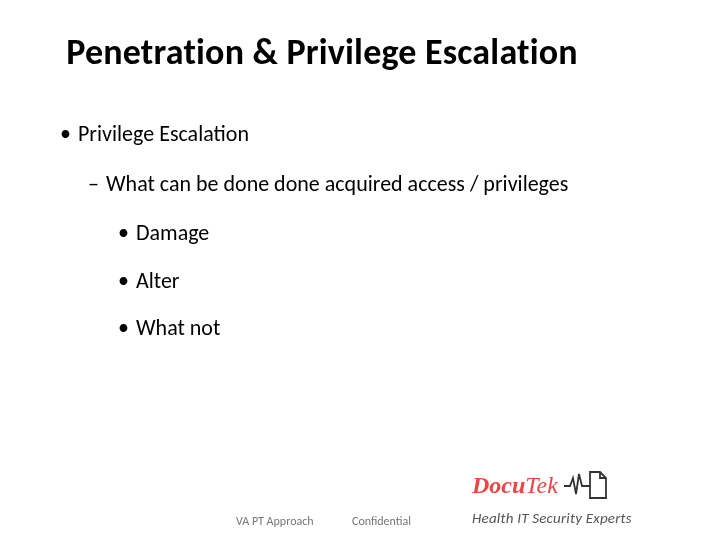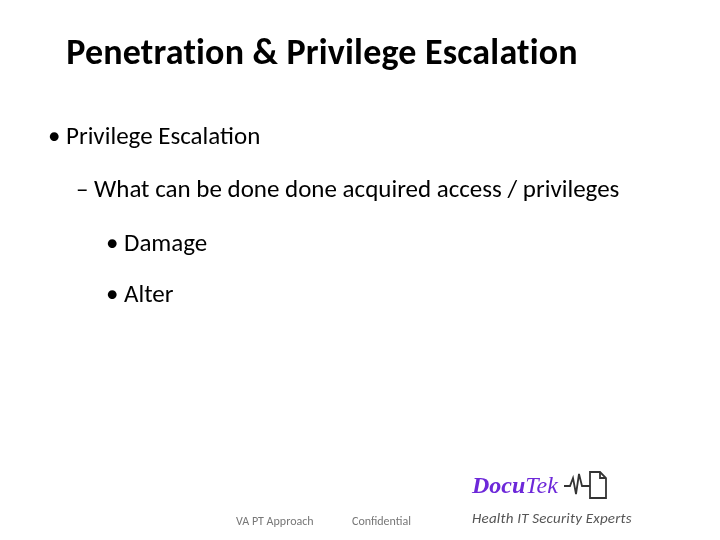"• Privilege Escalation" .content { font-size: 25px -> 22px; left: 48px -> 60px }
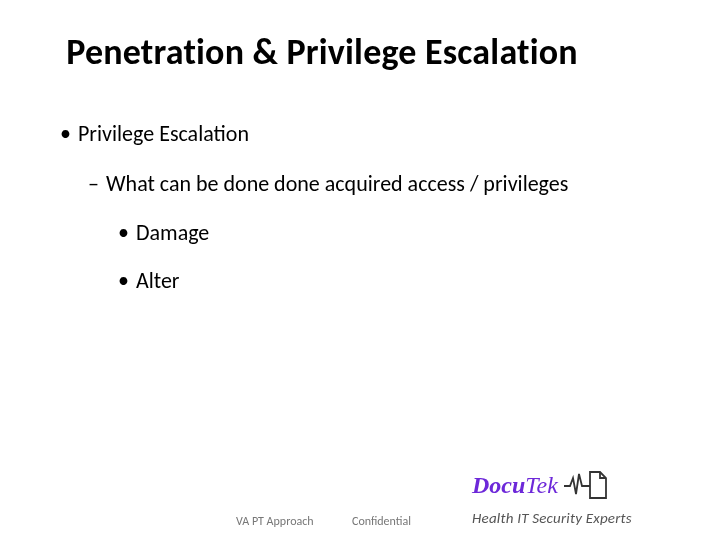"• What not" div.lvl3 { html: none -> <div> <span>•</span><span>What not</span> </div> }
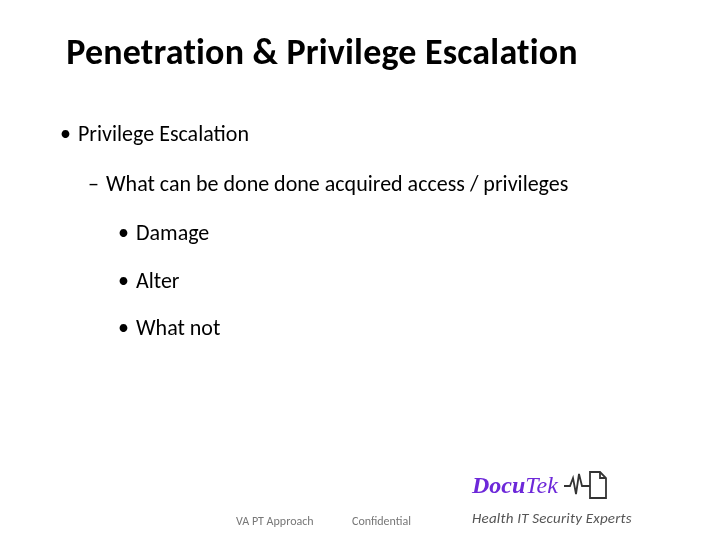"DocuTek" .logo-text { color: #6d28d9 -> #ef4444 }
